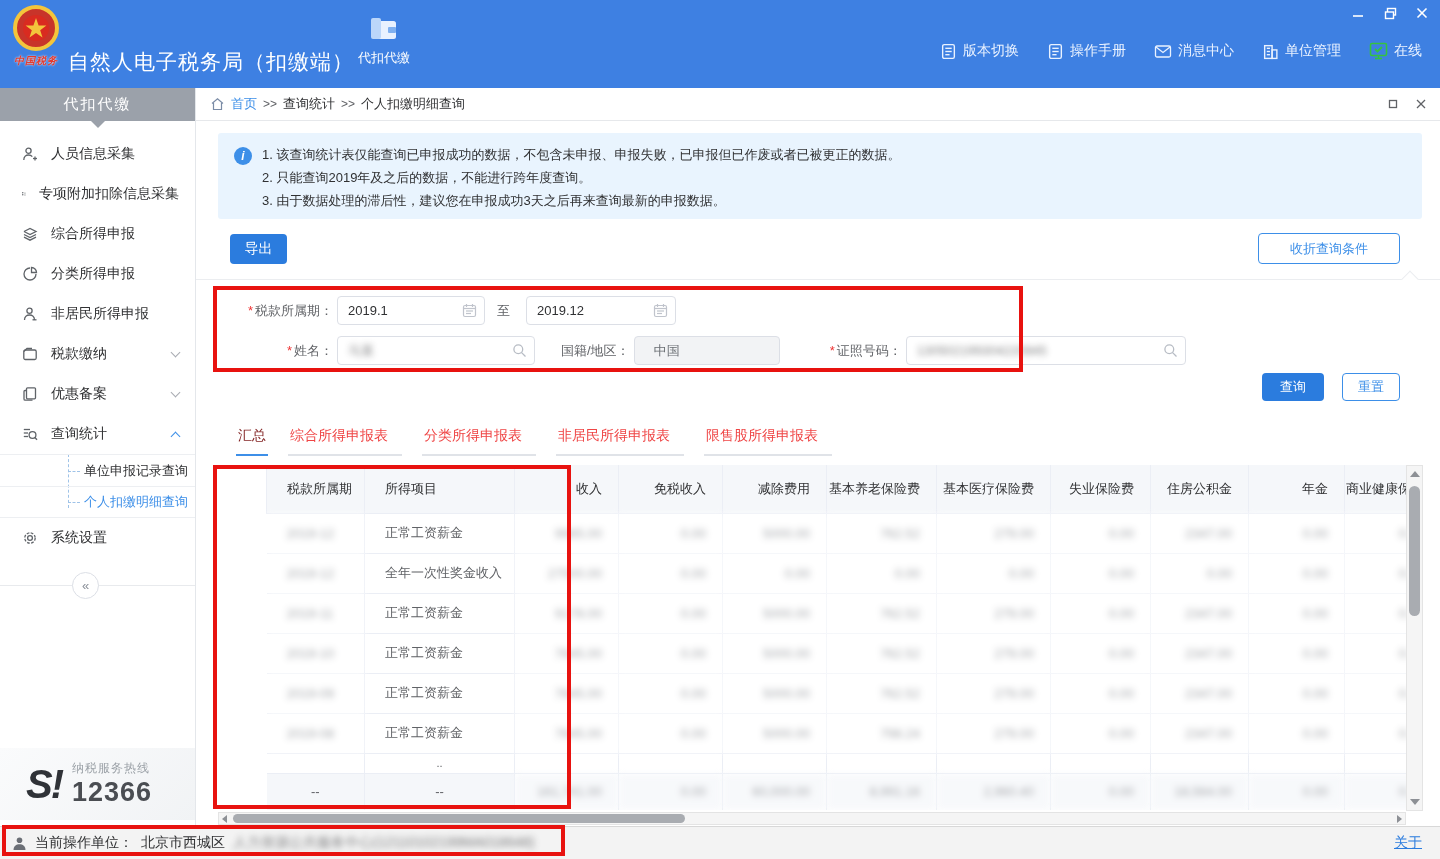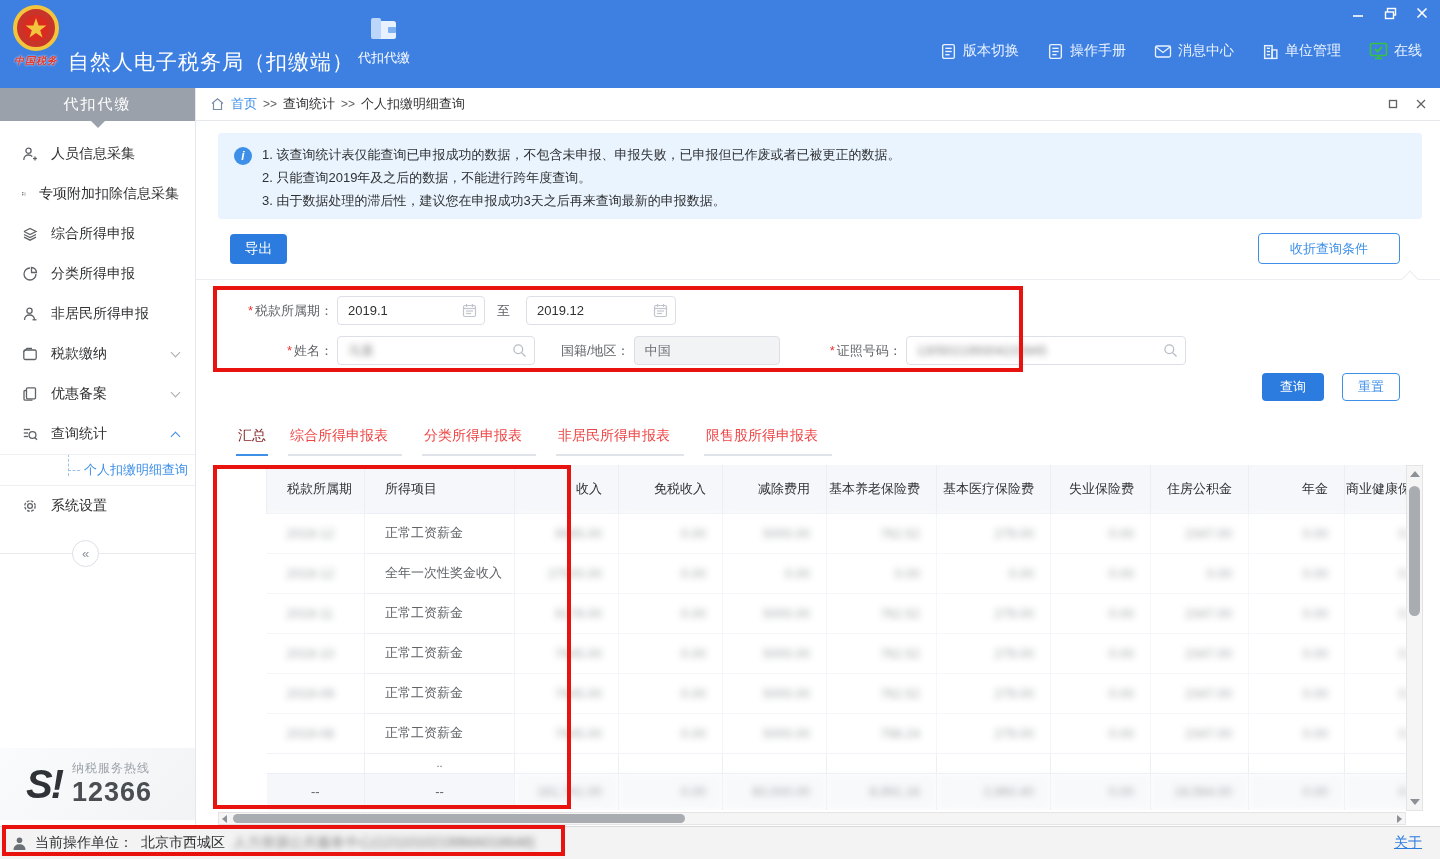"中国" div.input-box { padding-left: none -> 9px }
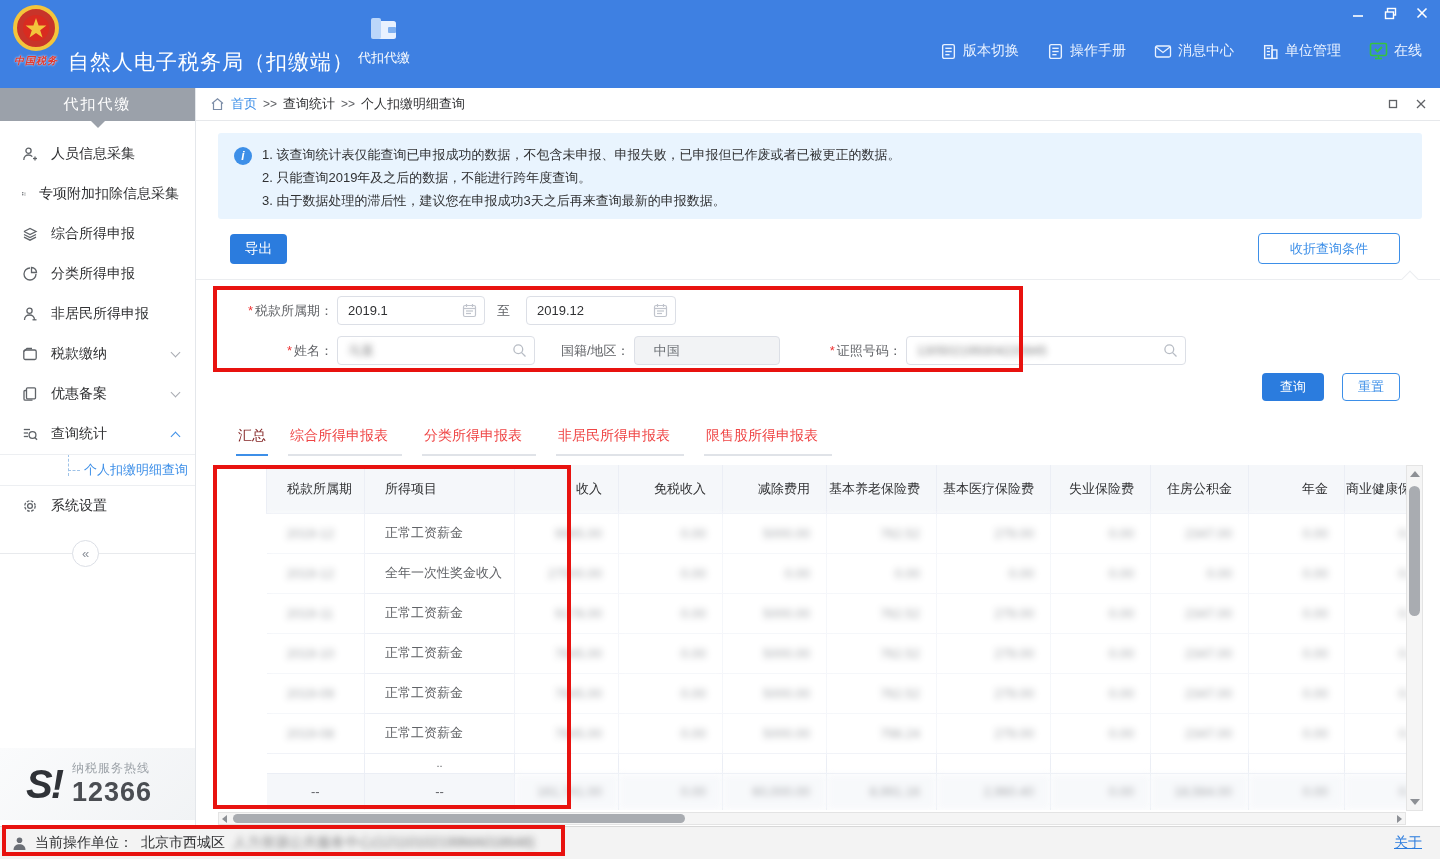"单位申报记录查询" div.sub-item { html: none -> <div> <span>单位申报记录查询</span> </div> }
